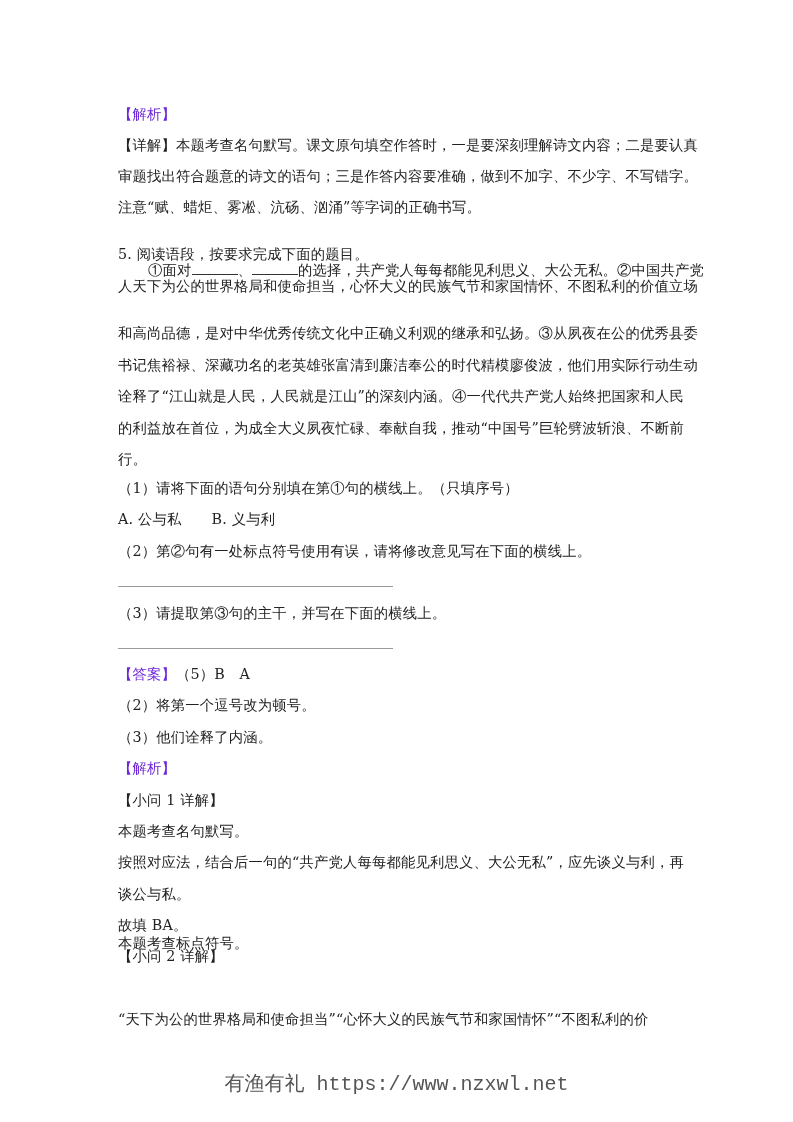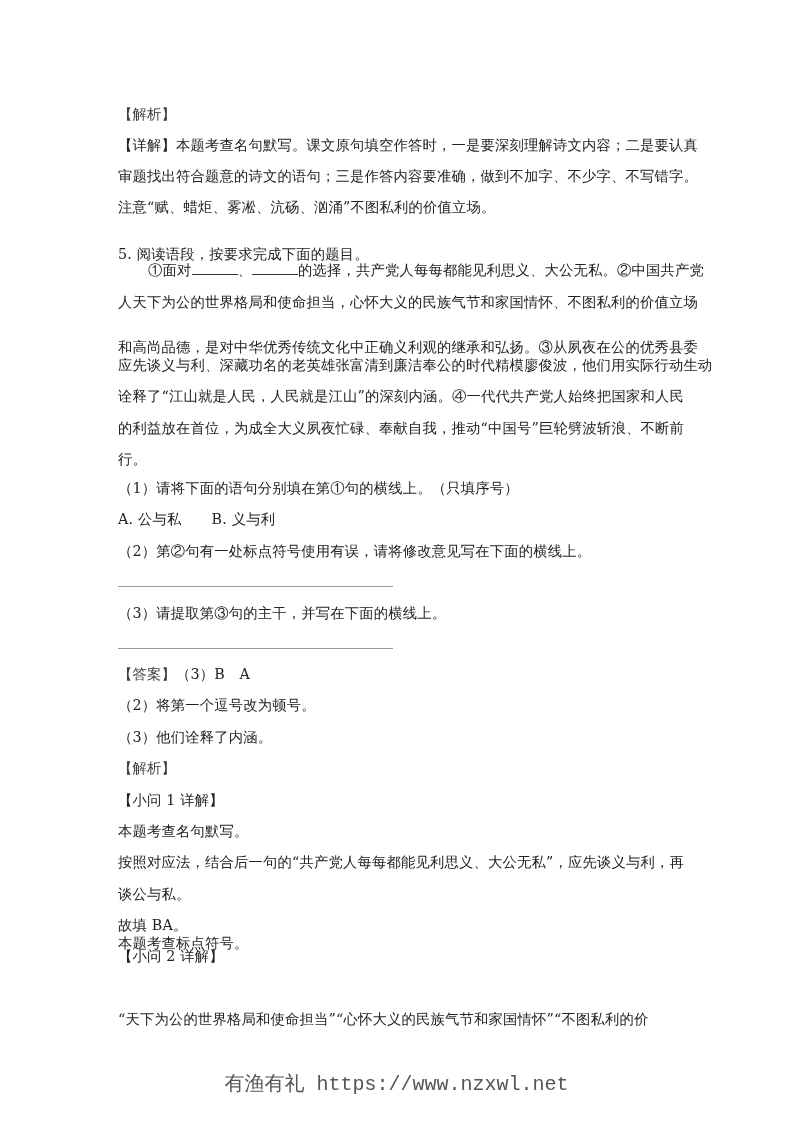"【解析】" .label { color: #404040 -> #6d28d9 }
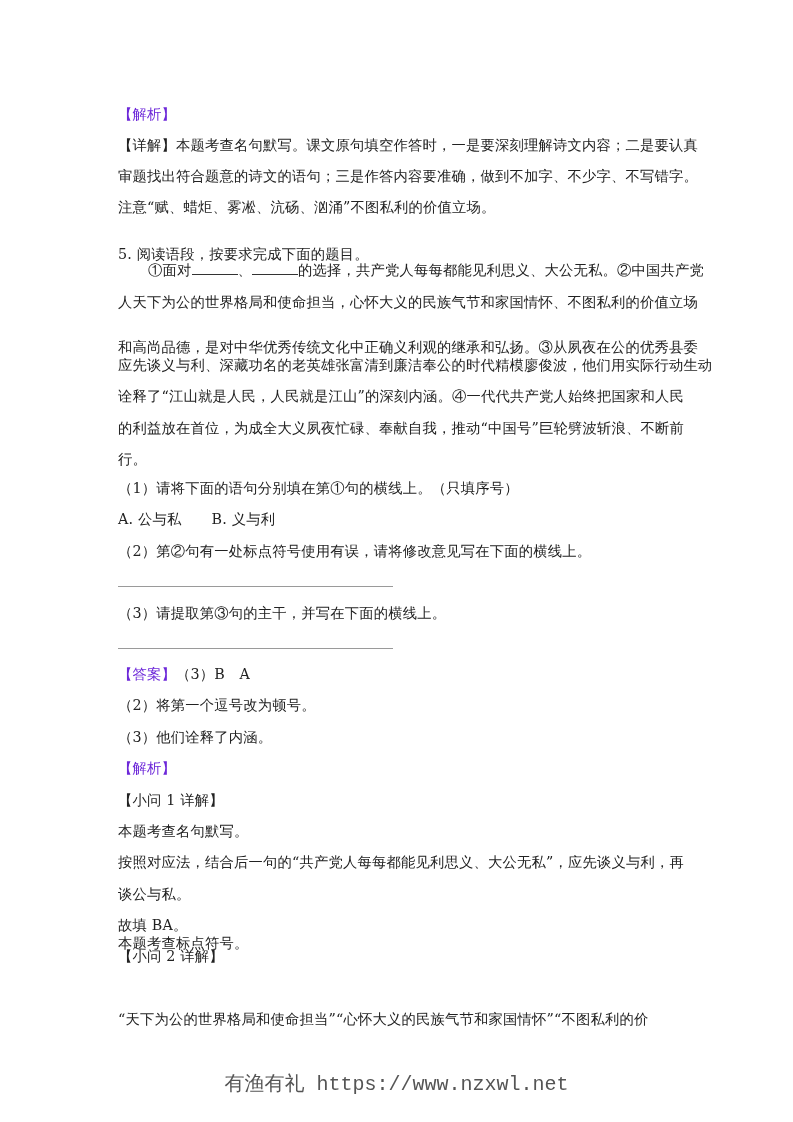"注意“赋、蜡炬、雾凇、沆砀、汹涌”不图私利的价值立场。" div.line { text: 不图私利的价值立场 -> 等字词的正确书写 }
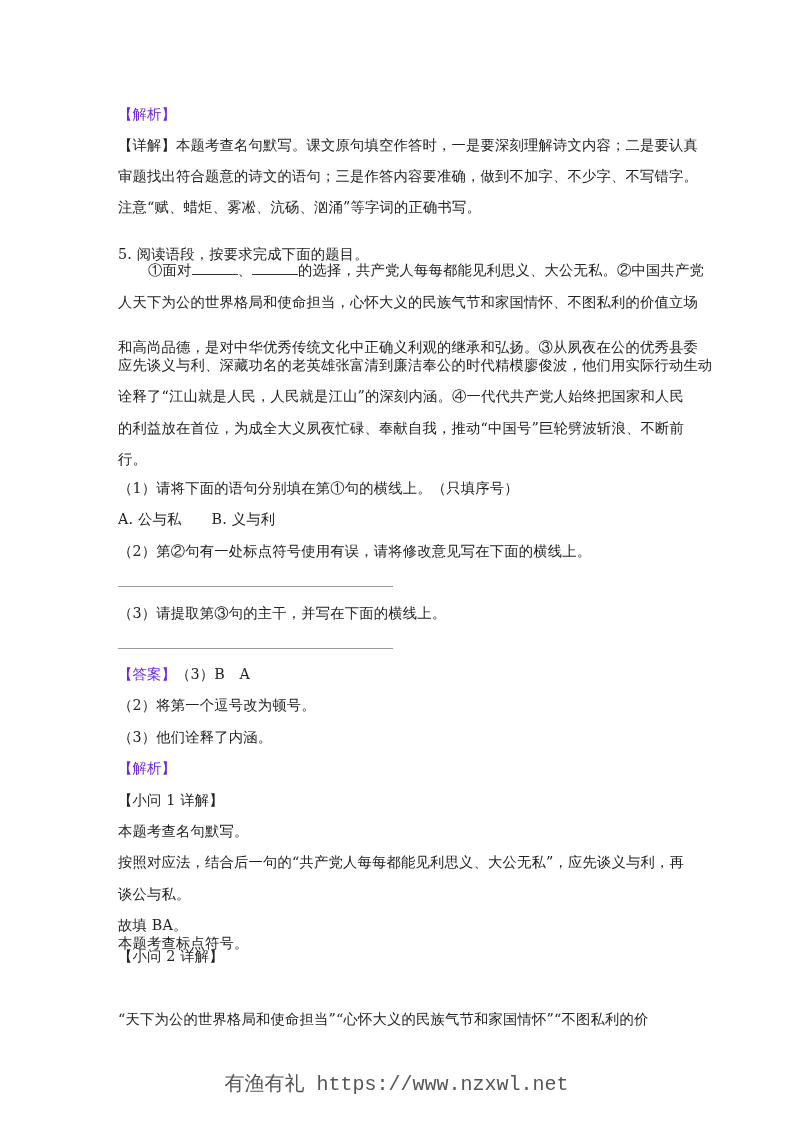"人天下为公的世界格局和使命担当，心怀大义的民族气节和家国情怀、不图私利的价值立场" div.line { top: 292px -> 276px }
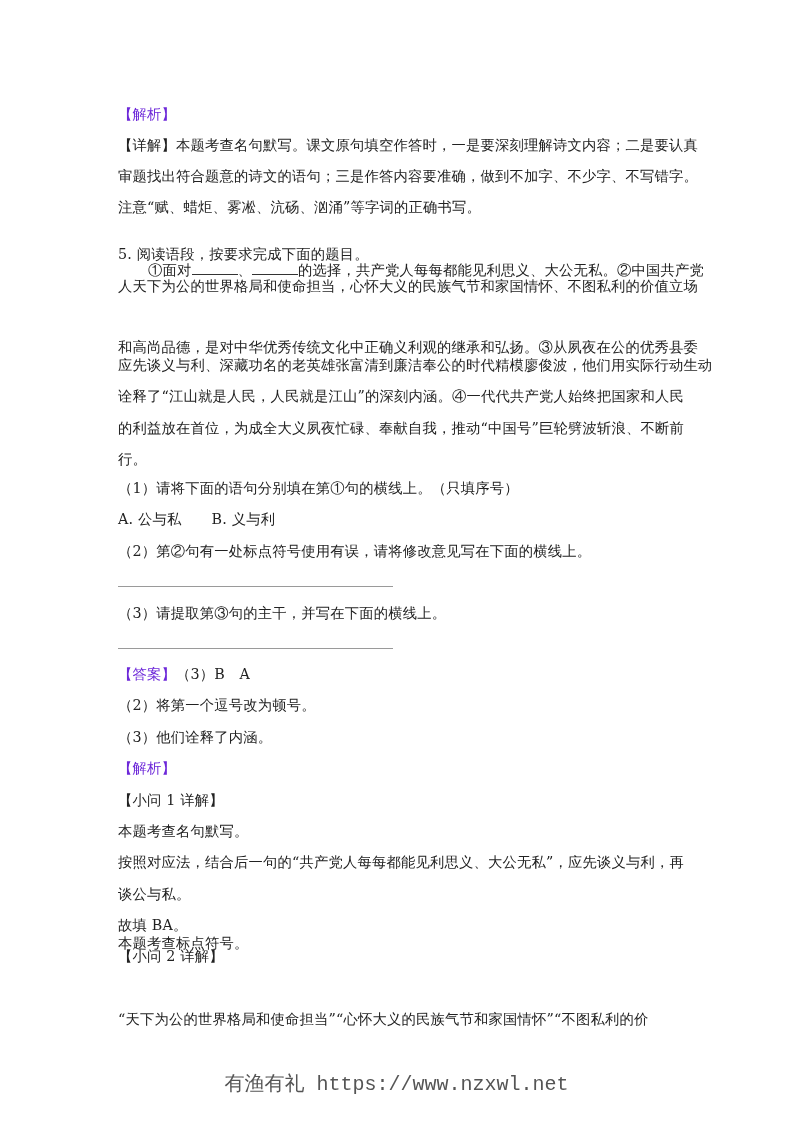"和高尚品德，是对中华优秀传统文化中正确义利观的继承和弘扬。③从夙夜在公的优秀县委" div.line { top: 337px -> 323px }
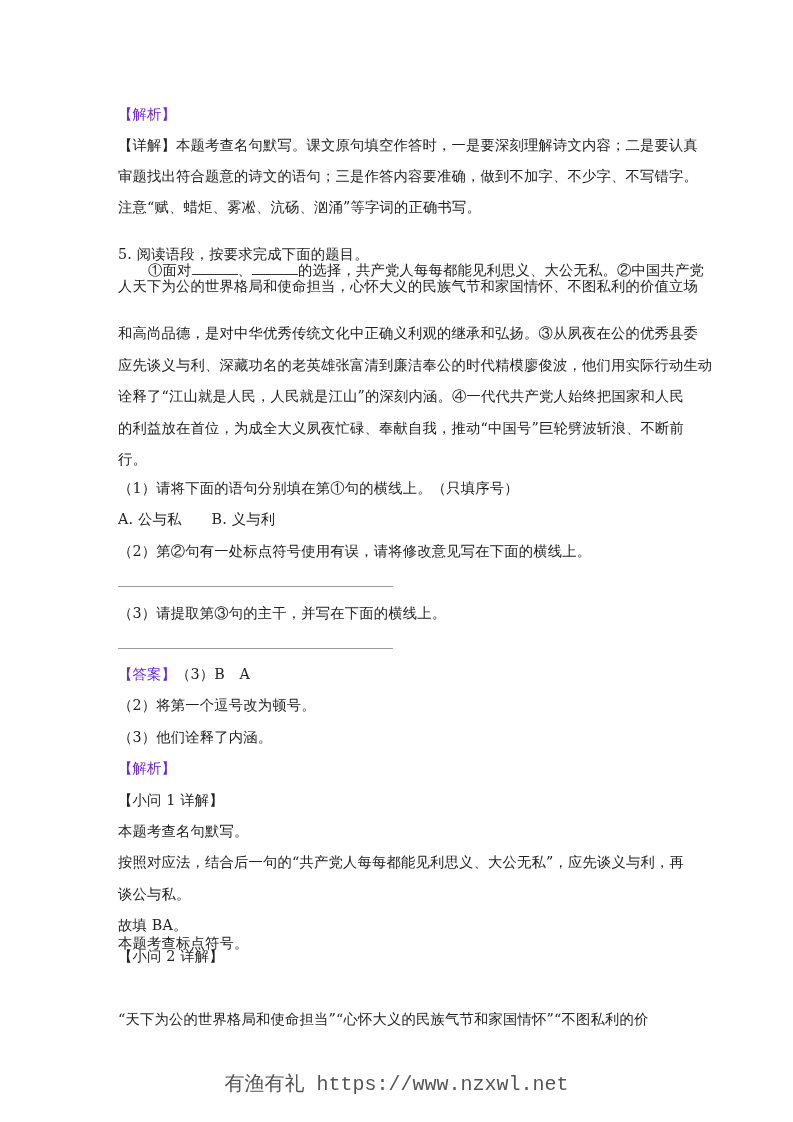"应先谈义与利、深藏功名的老英雄张富清到廉洁奉公的时代精模廖俊波，他们用实际行动生" div.line { text: 应先谈义与利 -> 书记焦裕禄 }
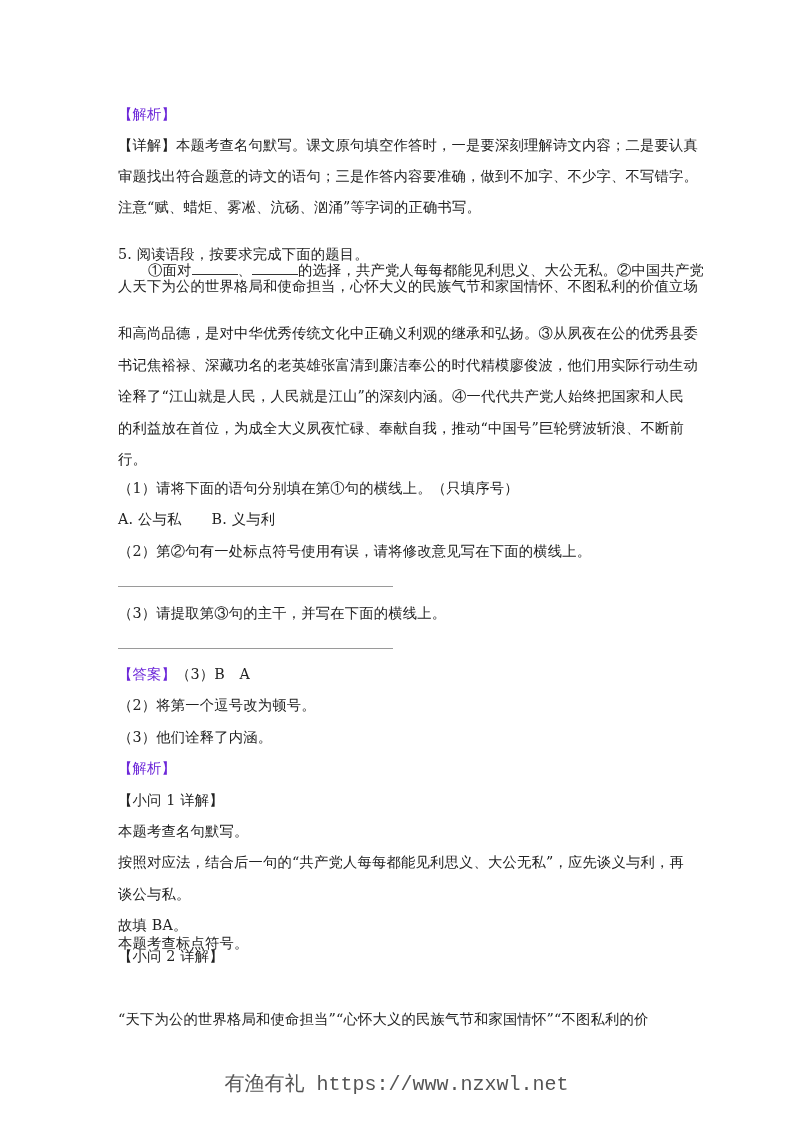"（3）B A" span { text: 3 -> 5 }
